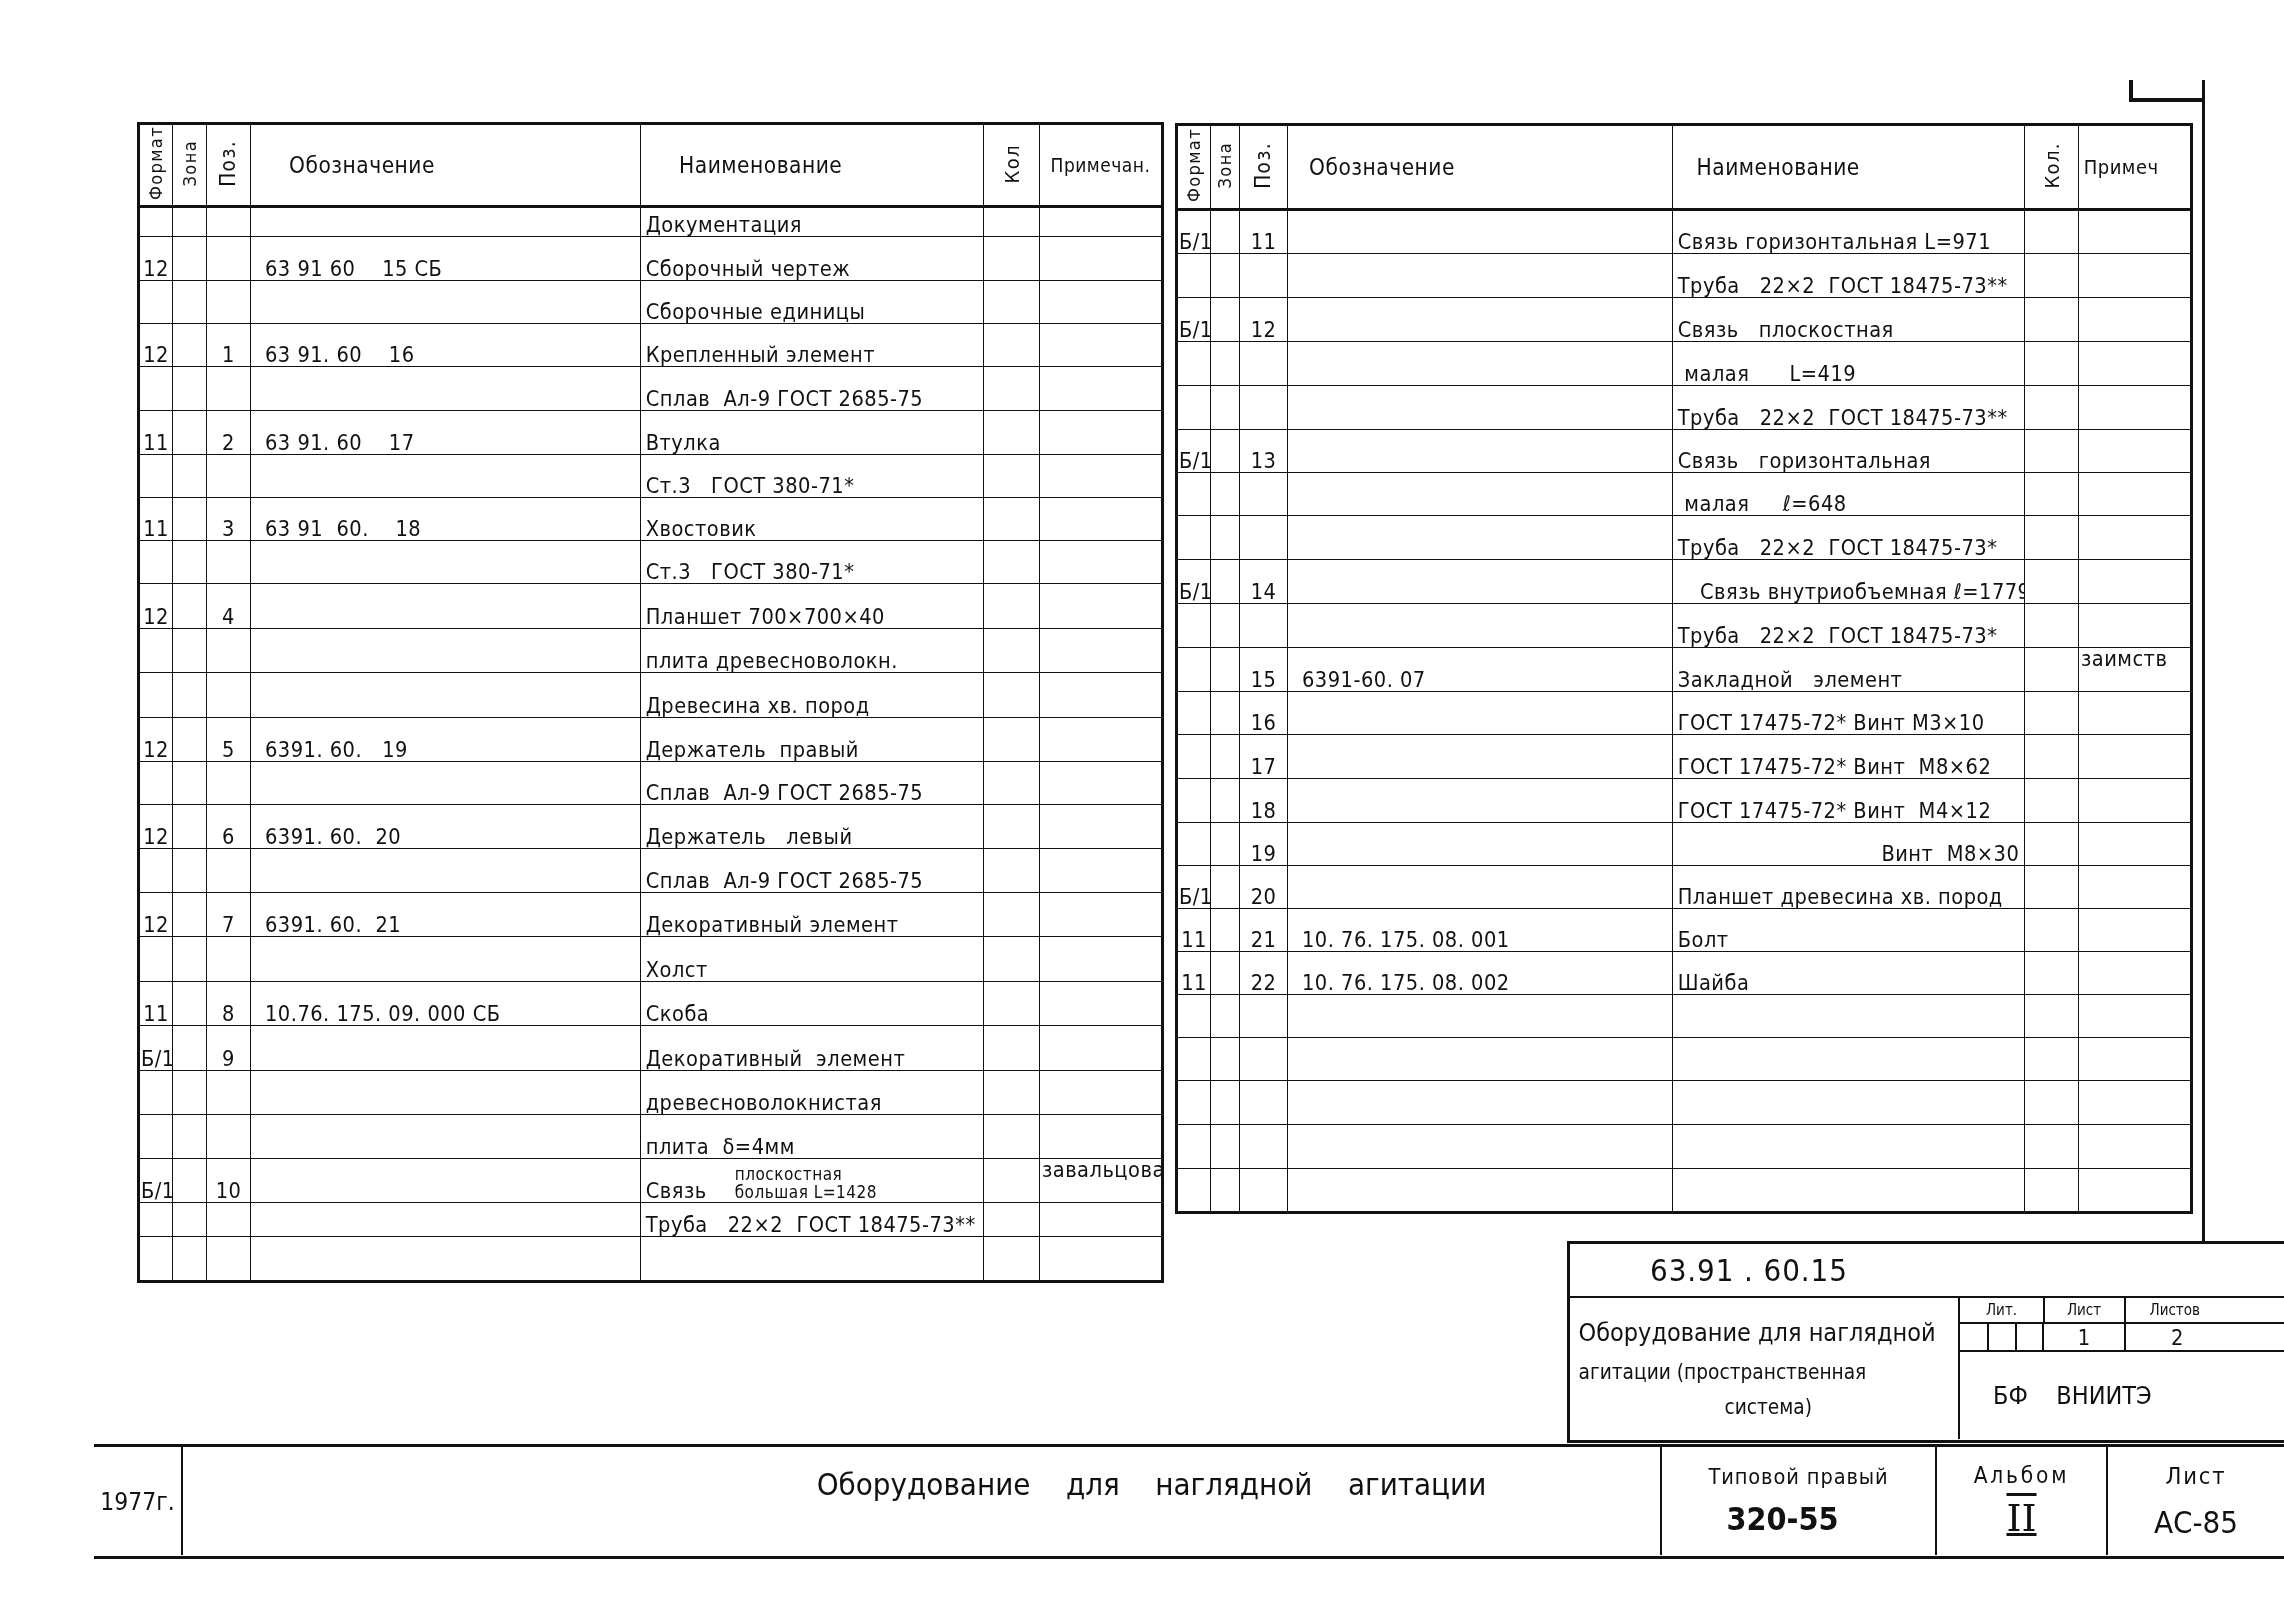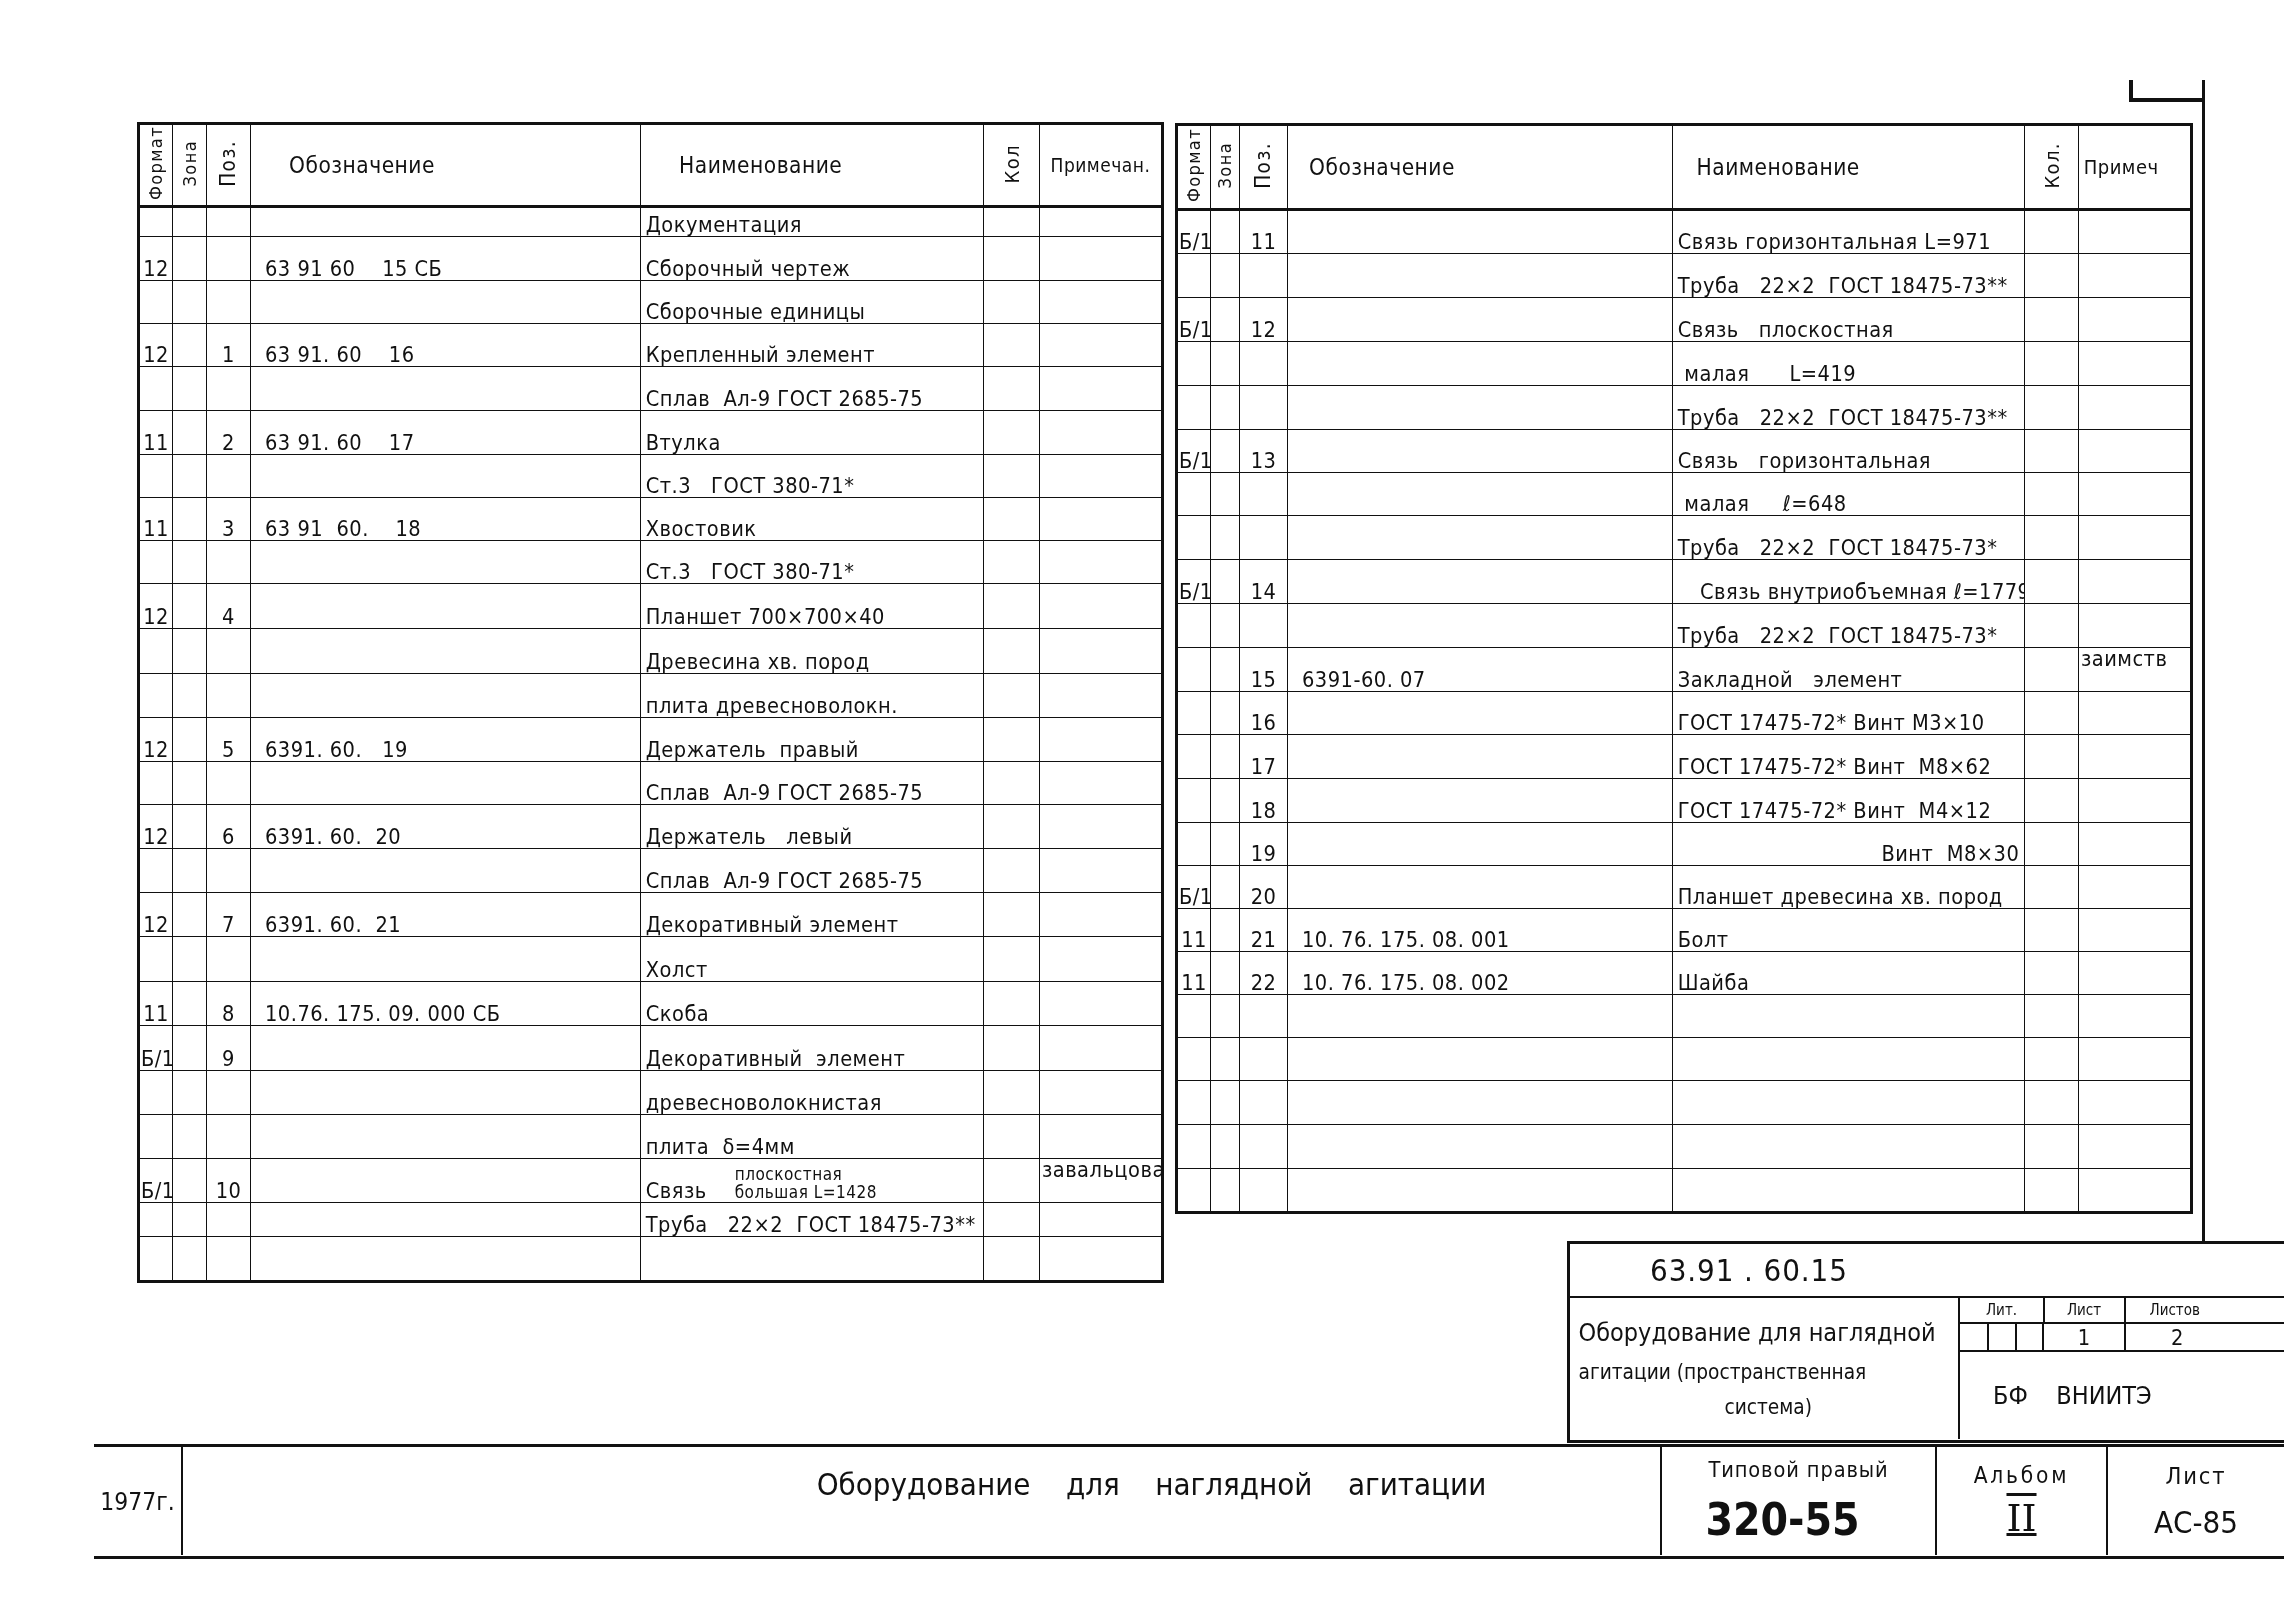"Древесина хв. пород" tr { order: before "плита древесноволокн." -> after "плита древесноволокн." }
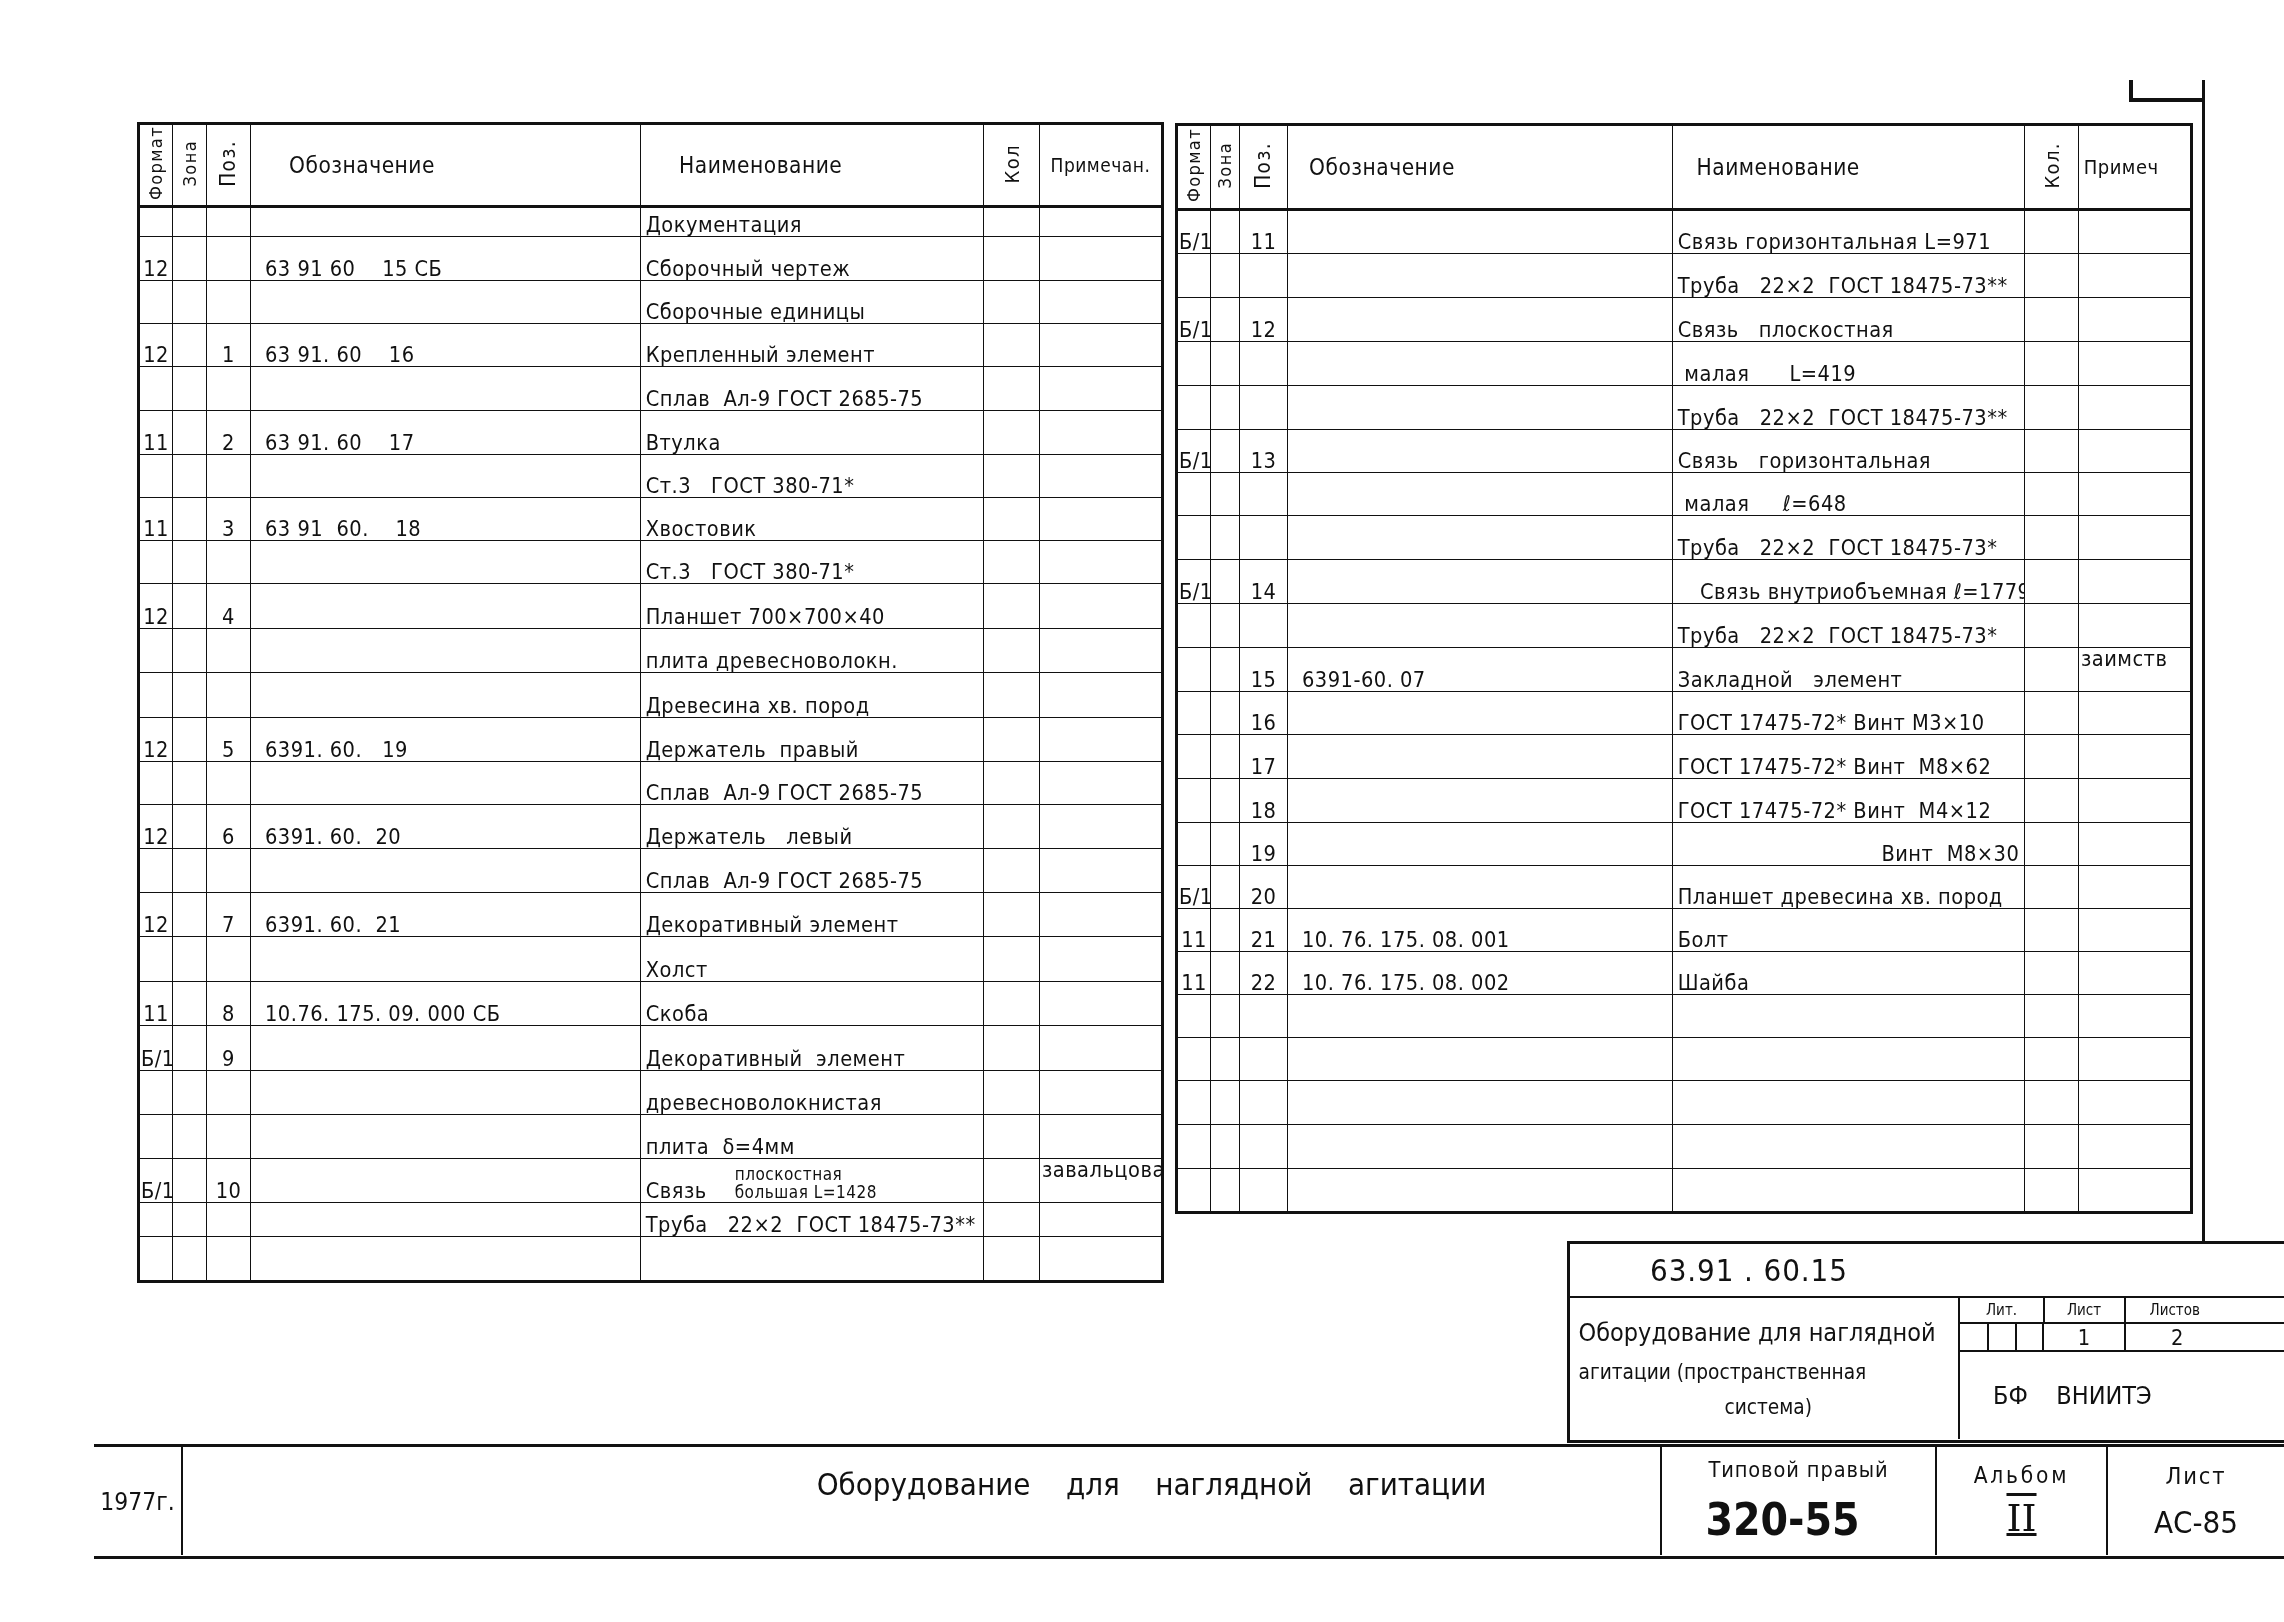"320-55" span { font-size: 44px -> 32px }
